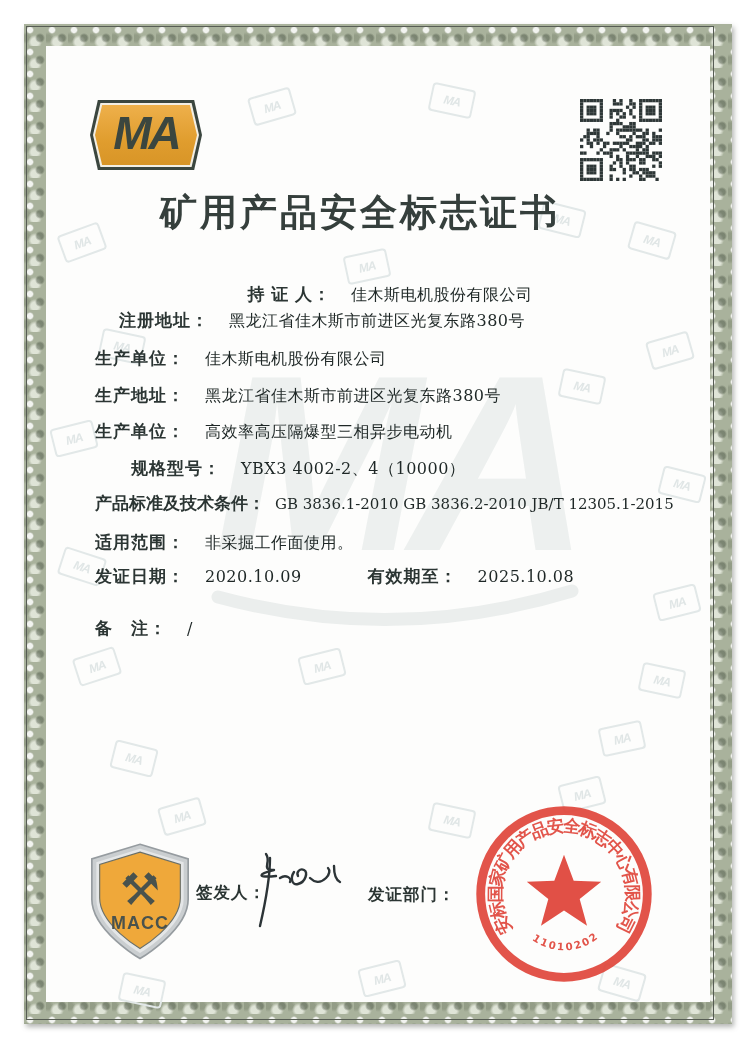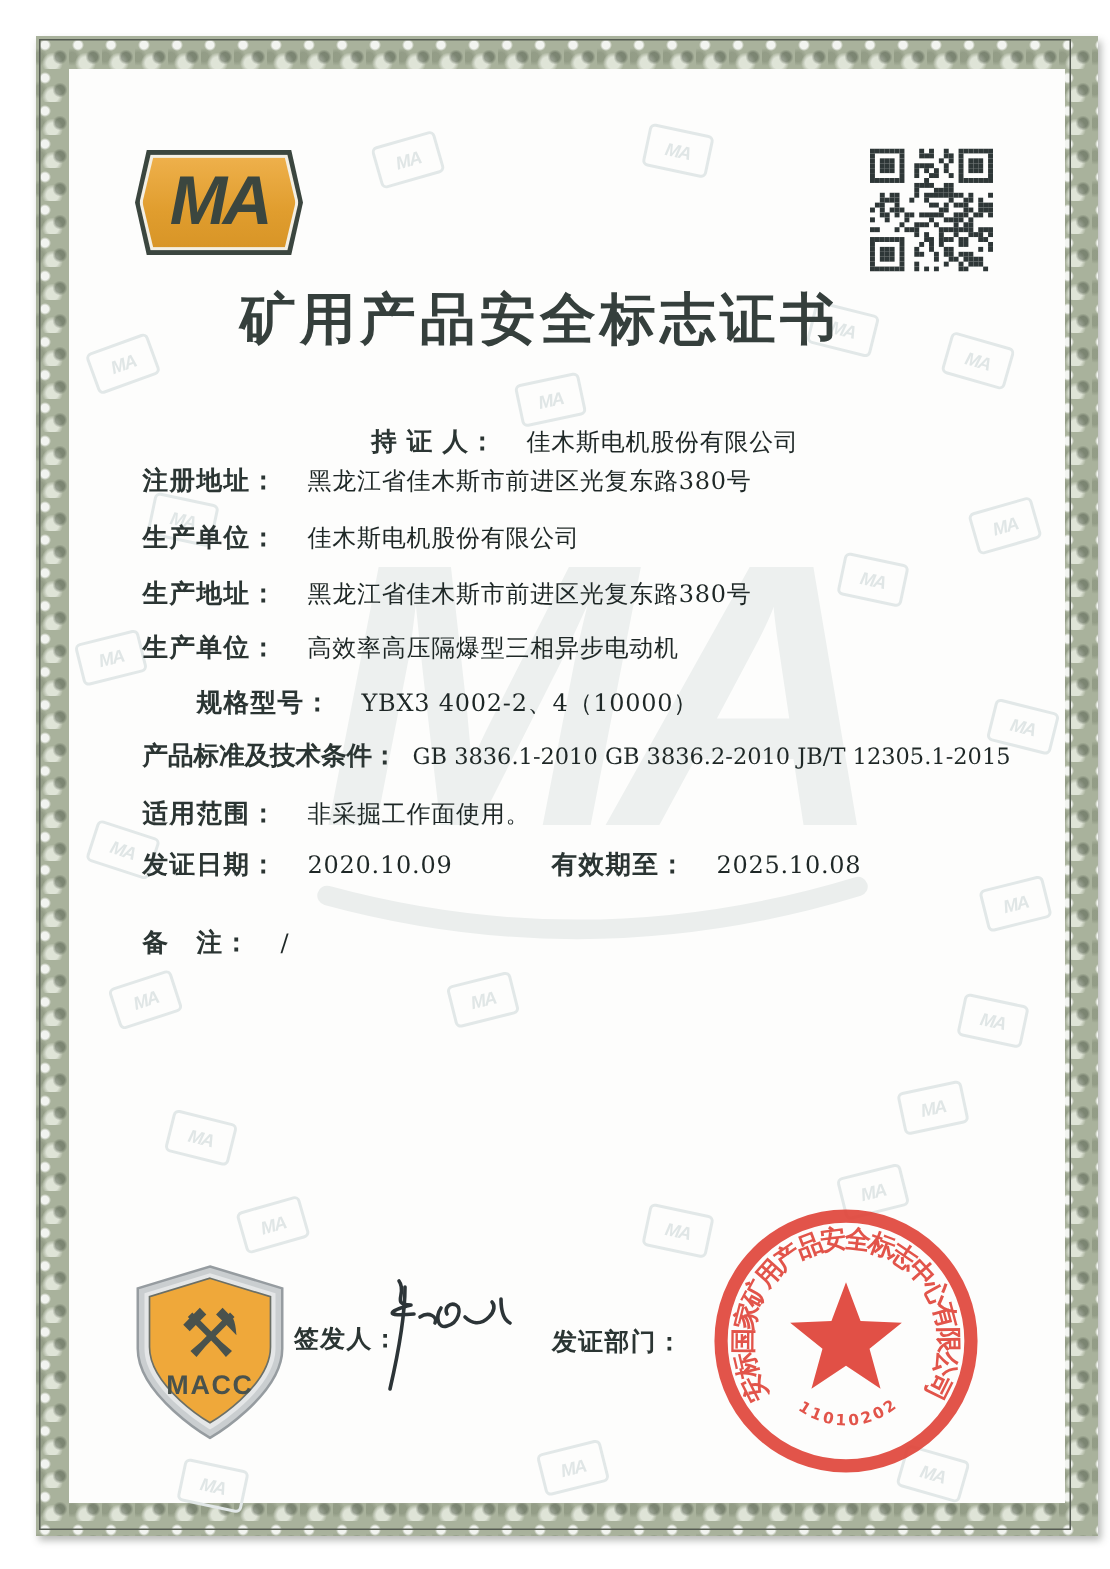"注册地址： 黑龙江省佳木斯市前进区光复东路380号" div.row { margin-left: none -> 24px }
